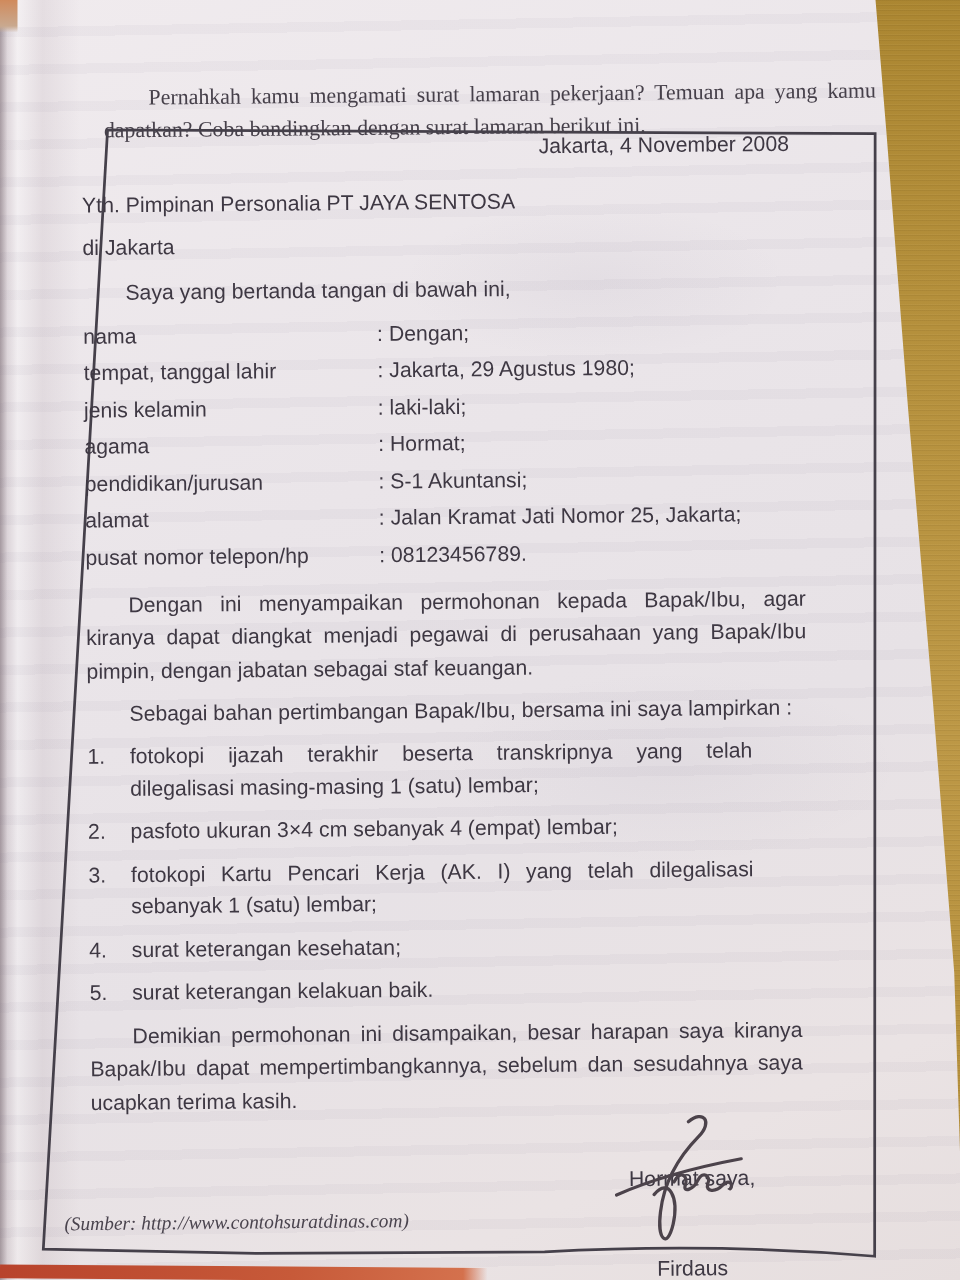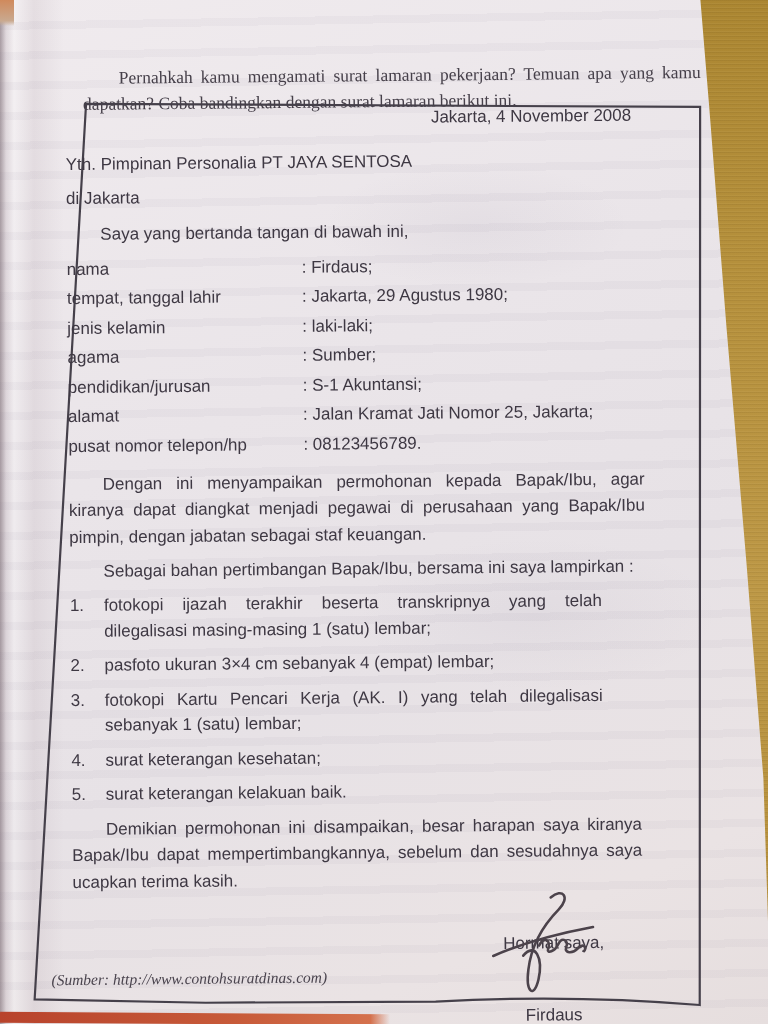": Firdaus;" span.id-value { text: Firdaus -> Dengan }
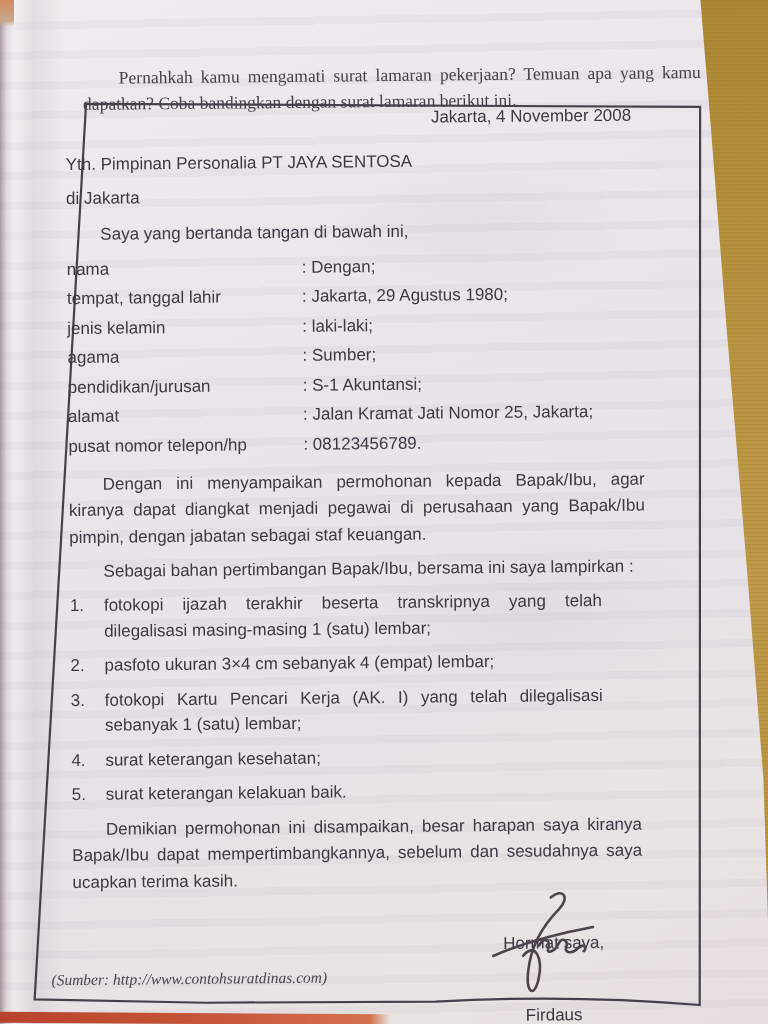": Sumber;" span.id-value { text: Sumber -> Hormat }
